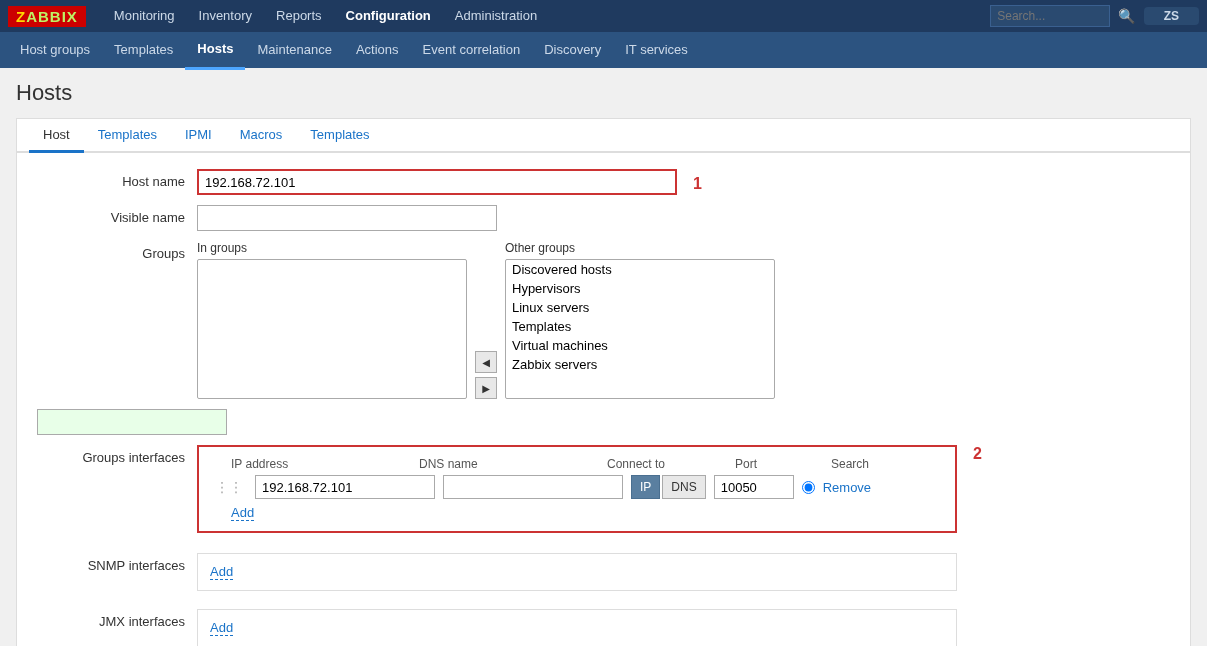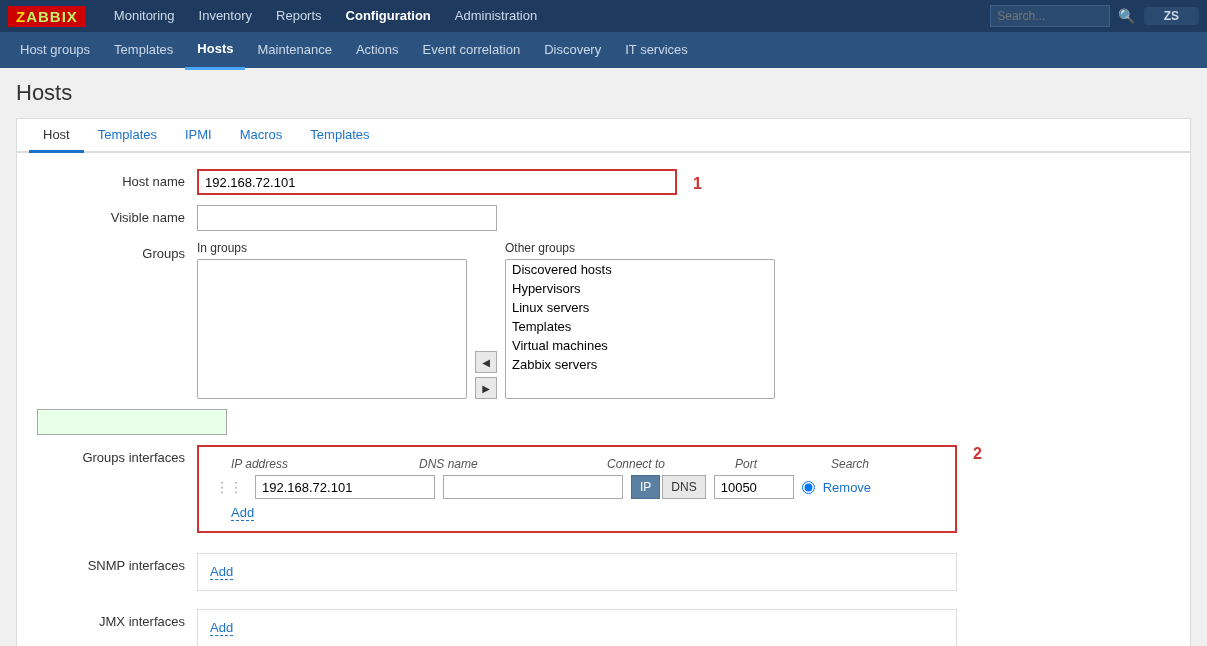"IP address" .col-header-row { font-style: italic -> none }
